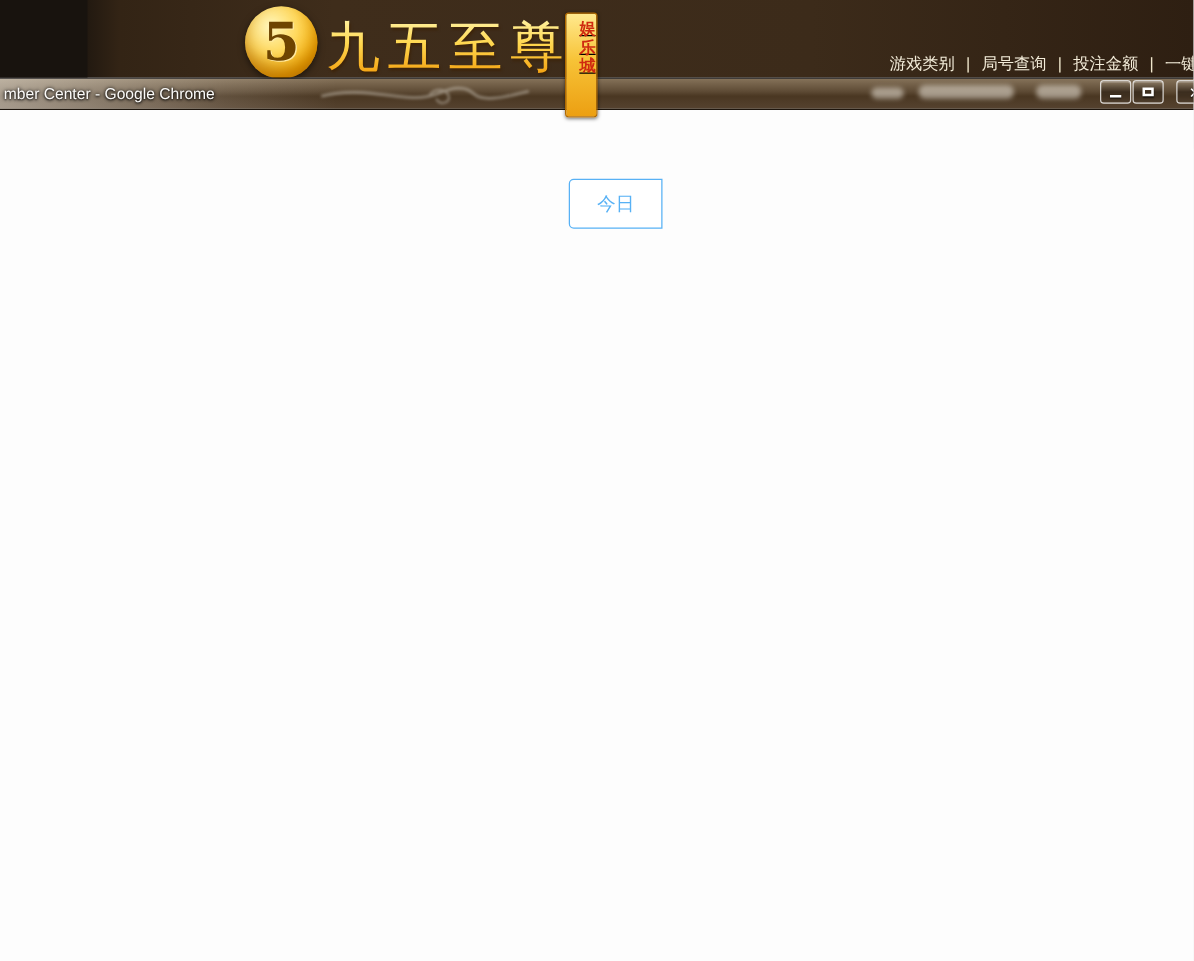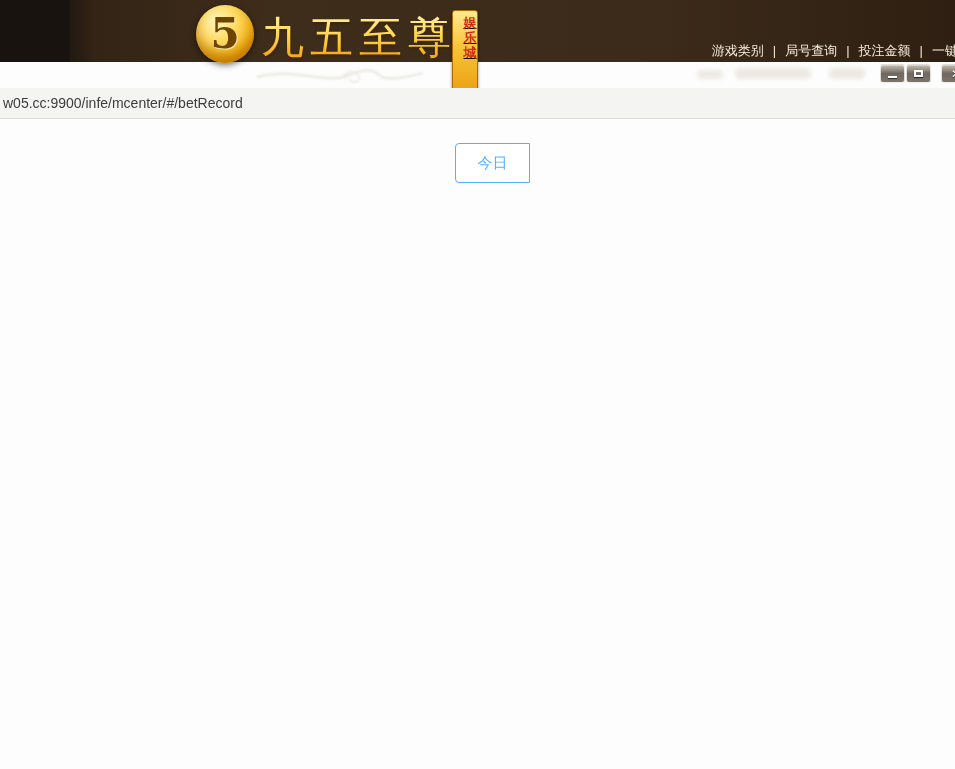"mber Center - Google Chrome" div.titlebar { html: none -> <div> <div>mber Center - Google Chrome</div> </div> }
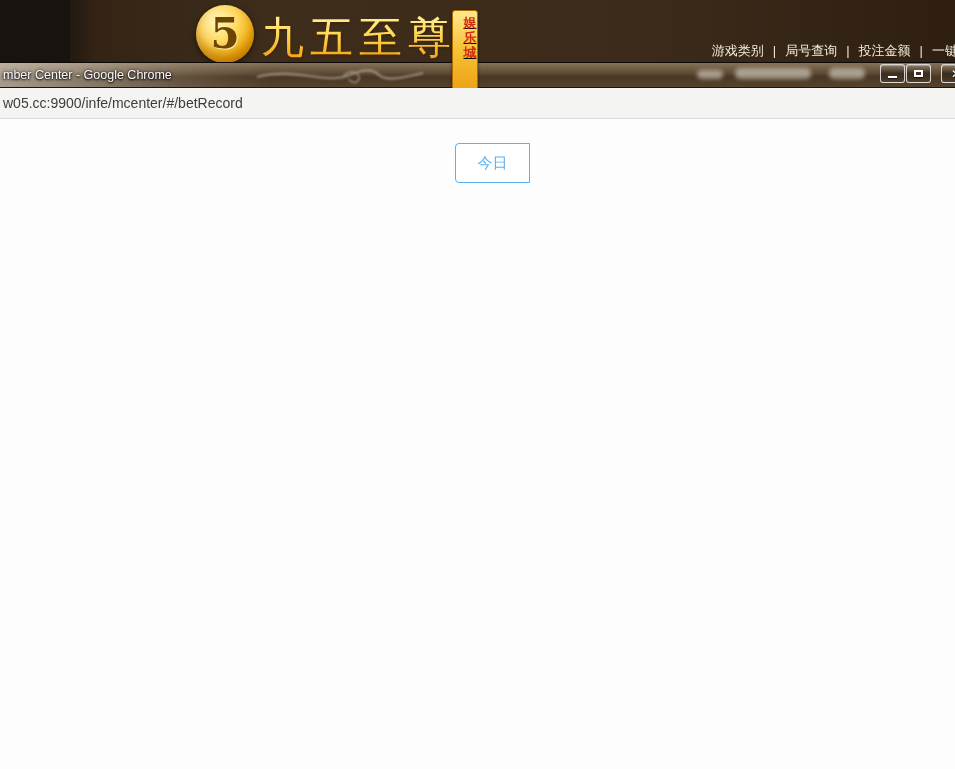"w05.cc:9900/infe/mcenter/#/betRecord" div.urlbar { html: <div> <div>w05.cc:9900/infe/mcenter/#/betRecord</div> </div> -> none }
